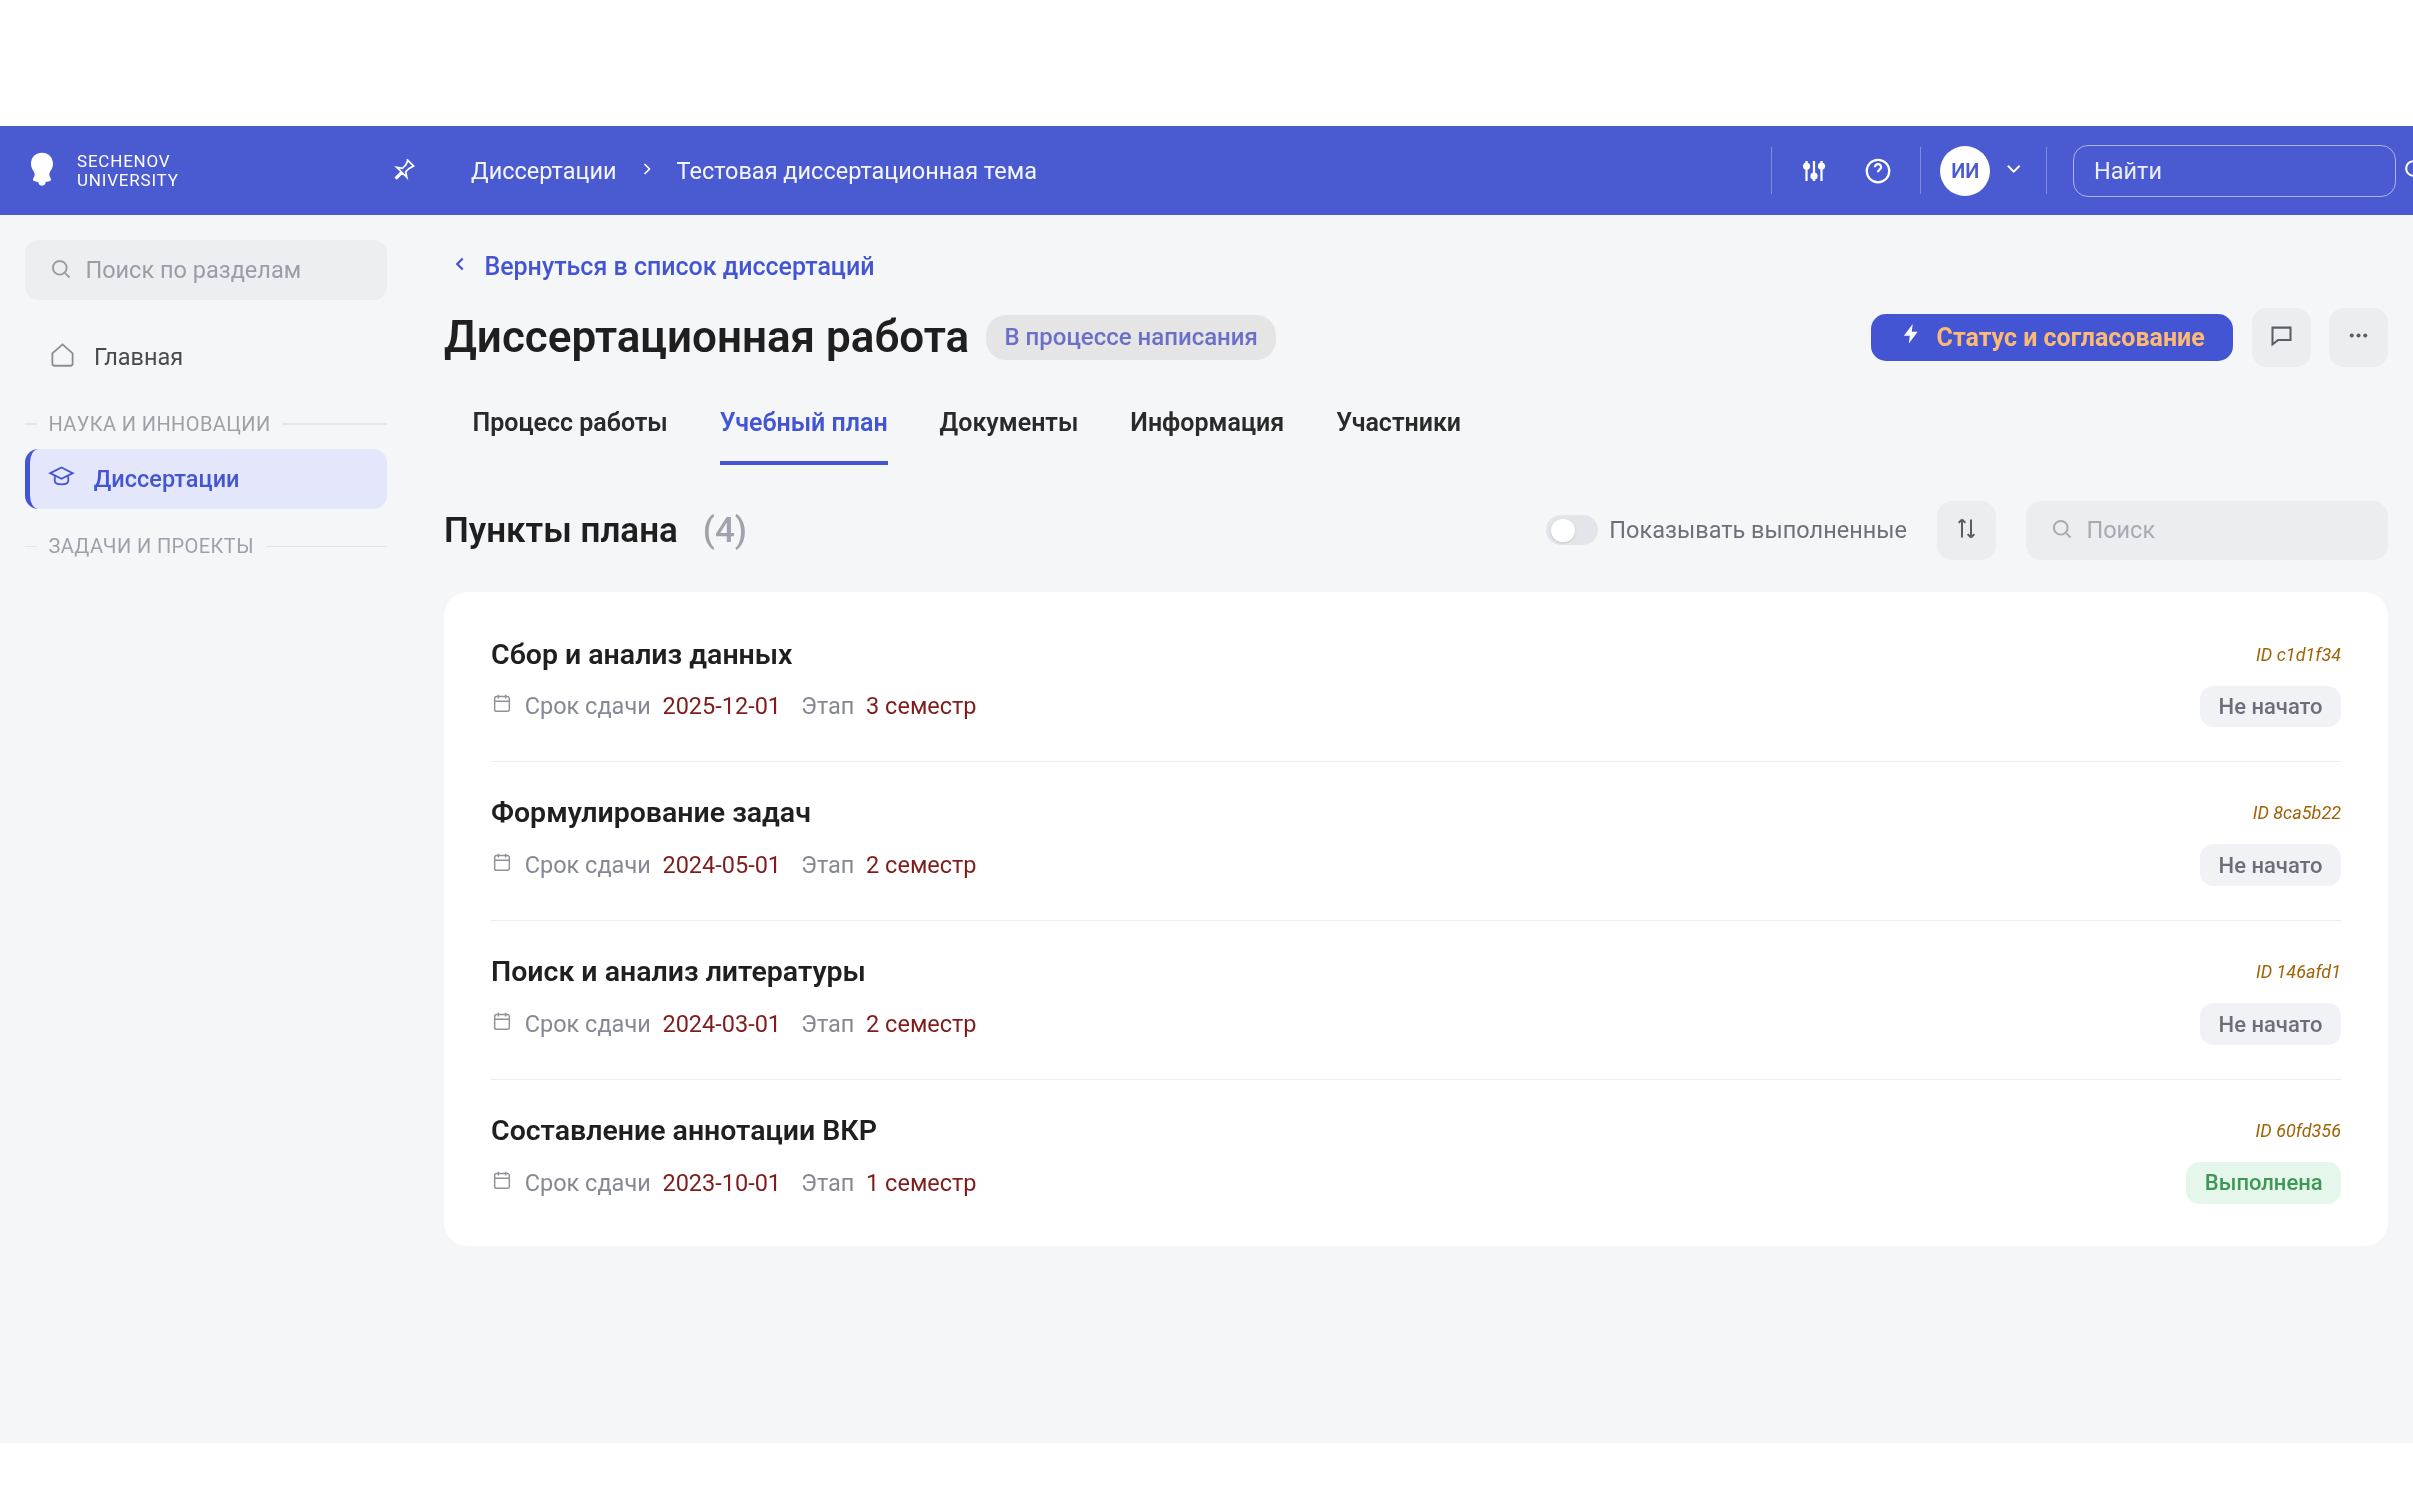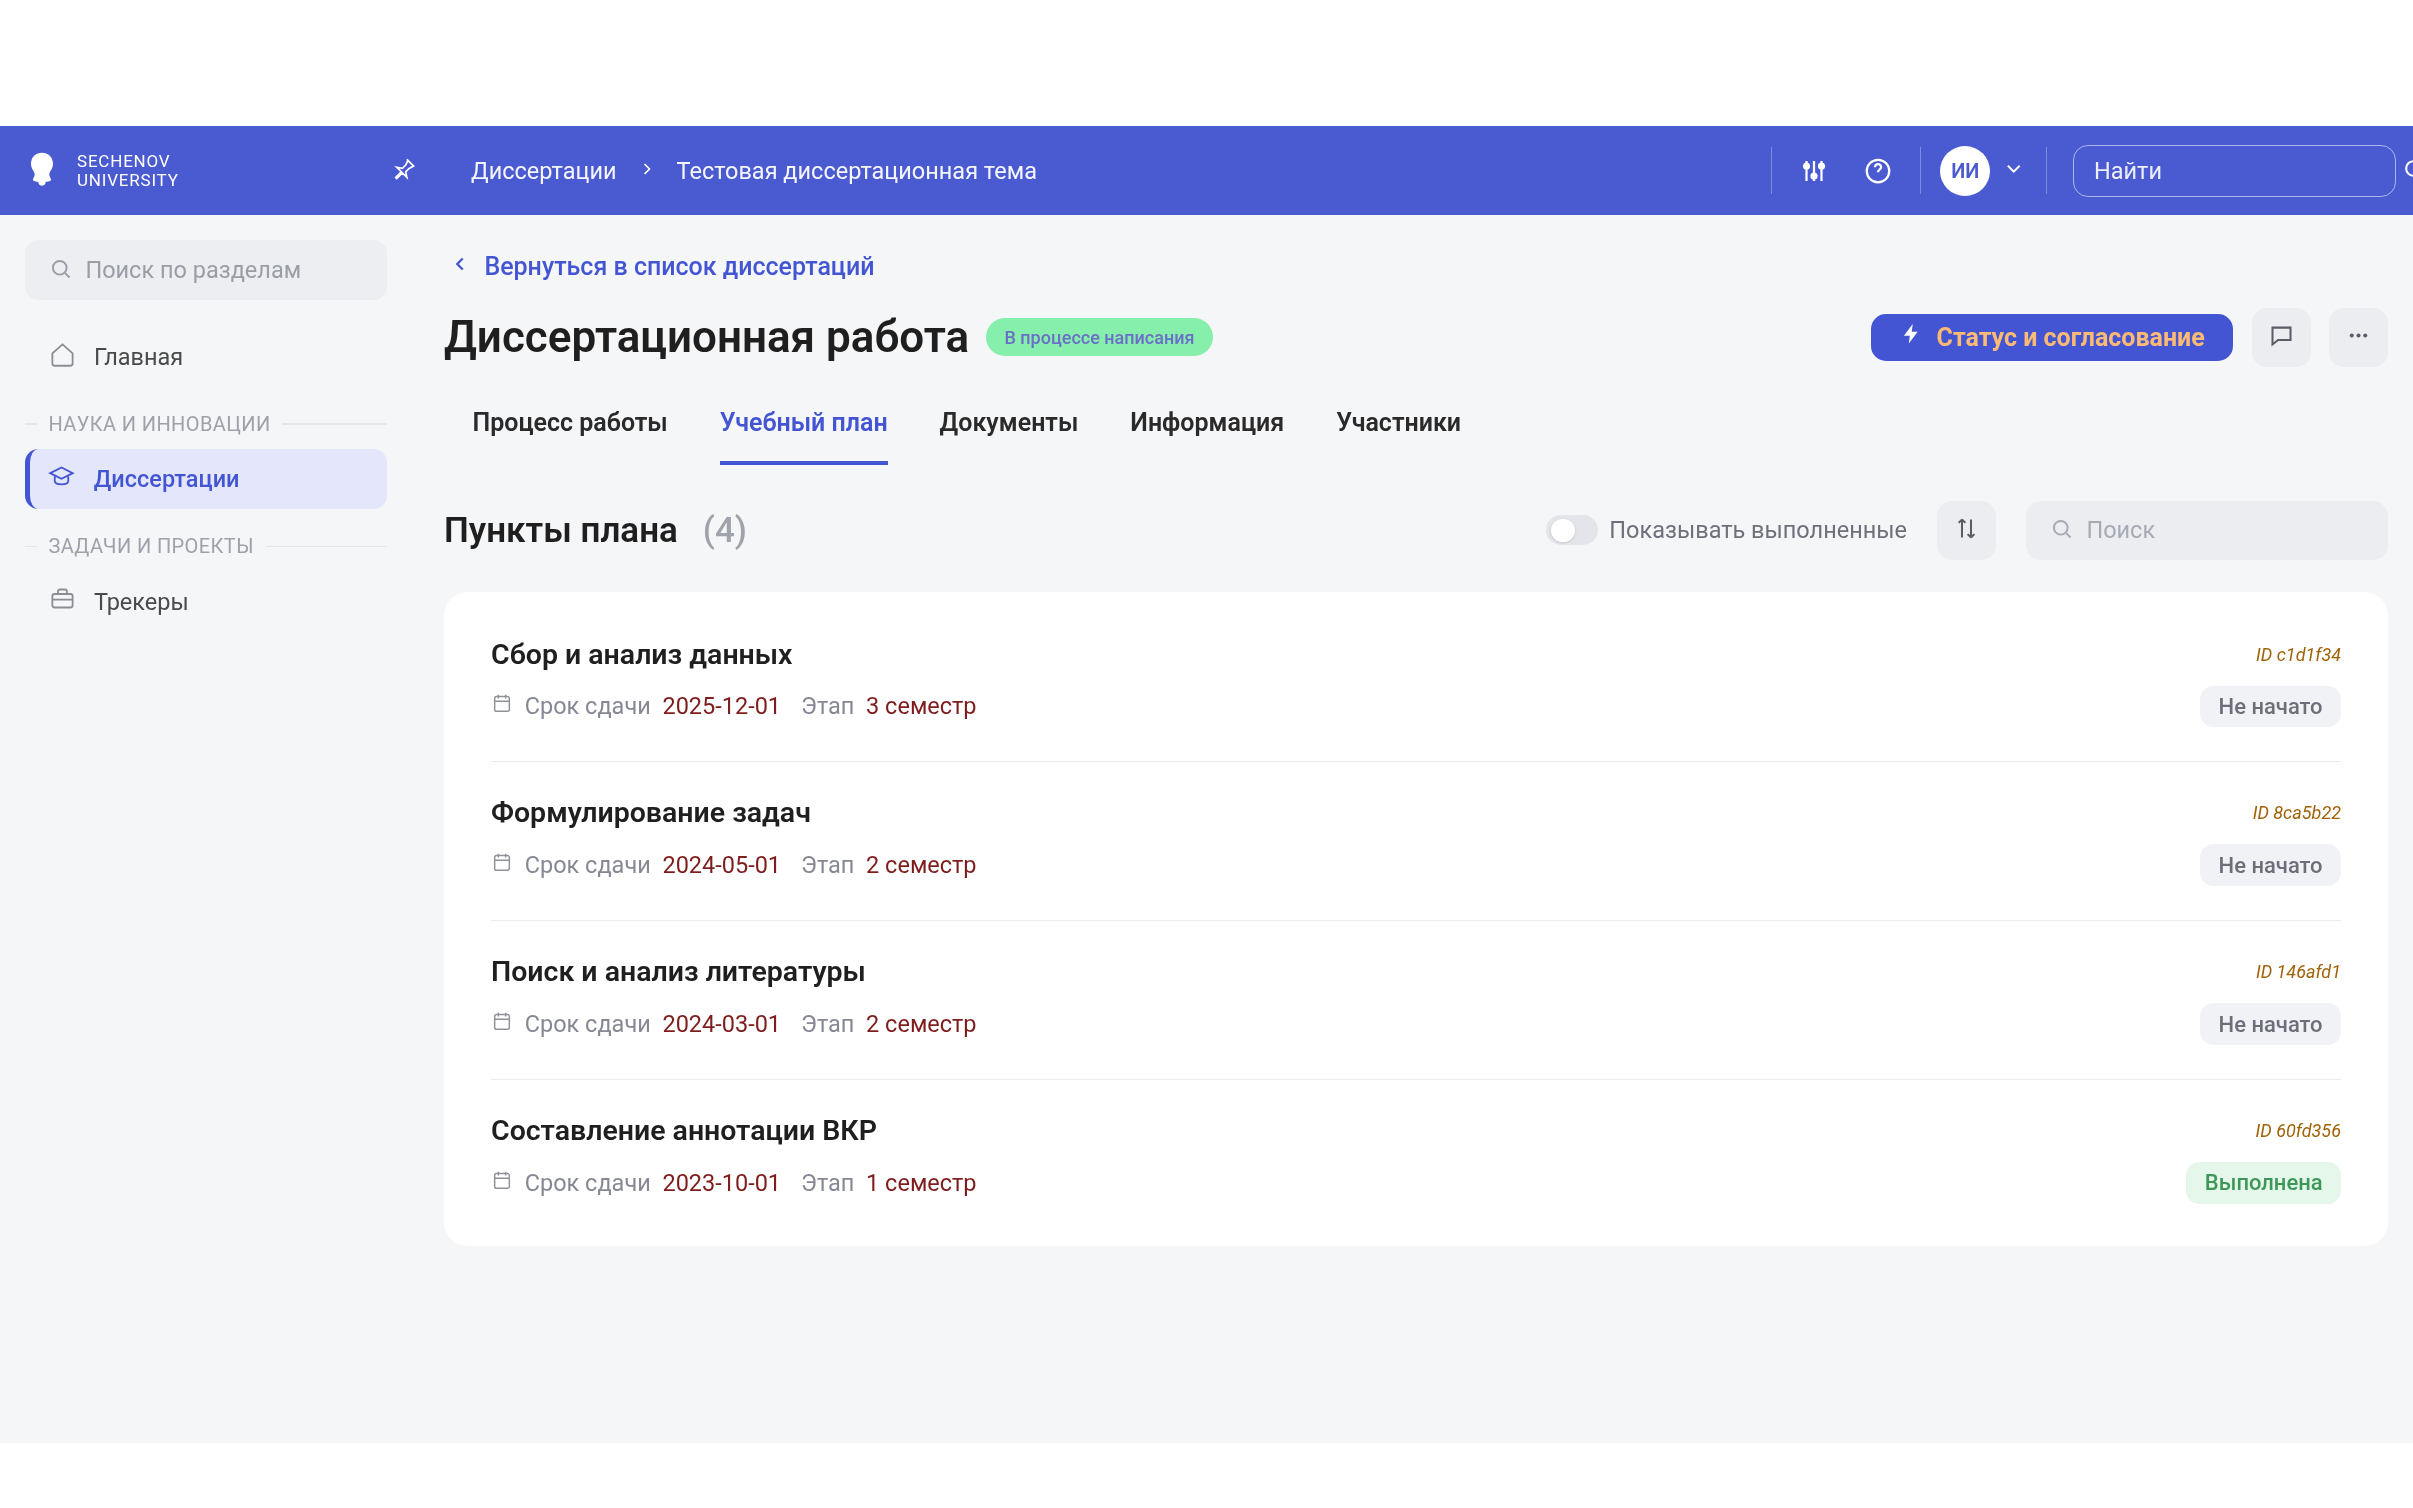"В процессе написания" .badge-writing { background: #86efac -> #e5e5e5; font-size: 18px -> 24px }
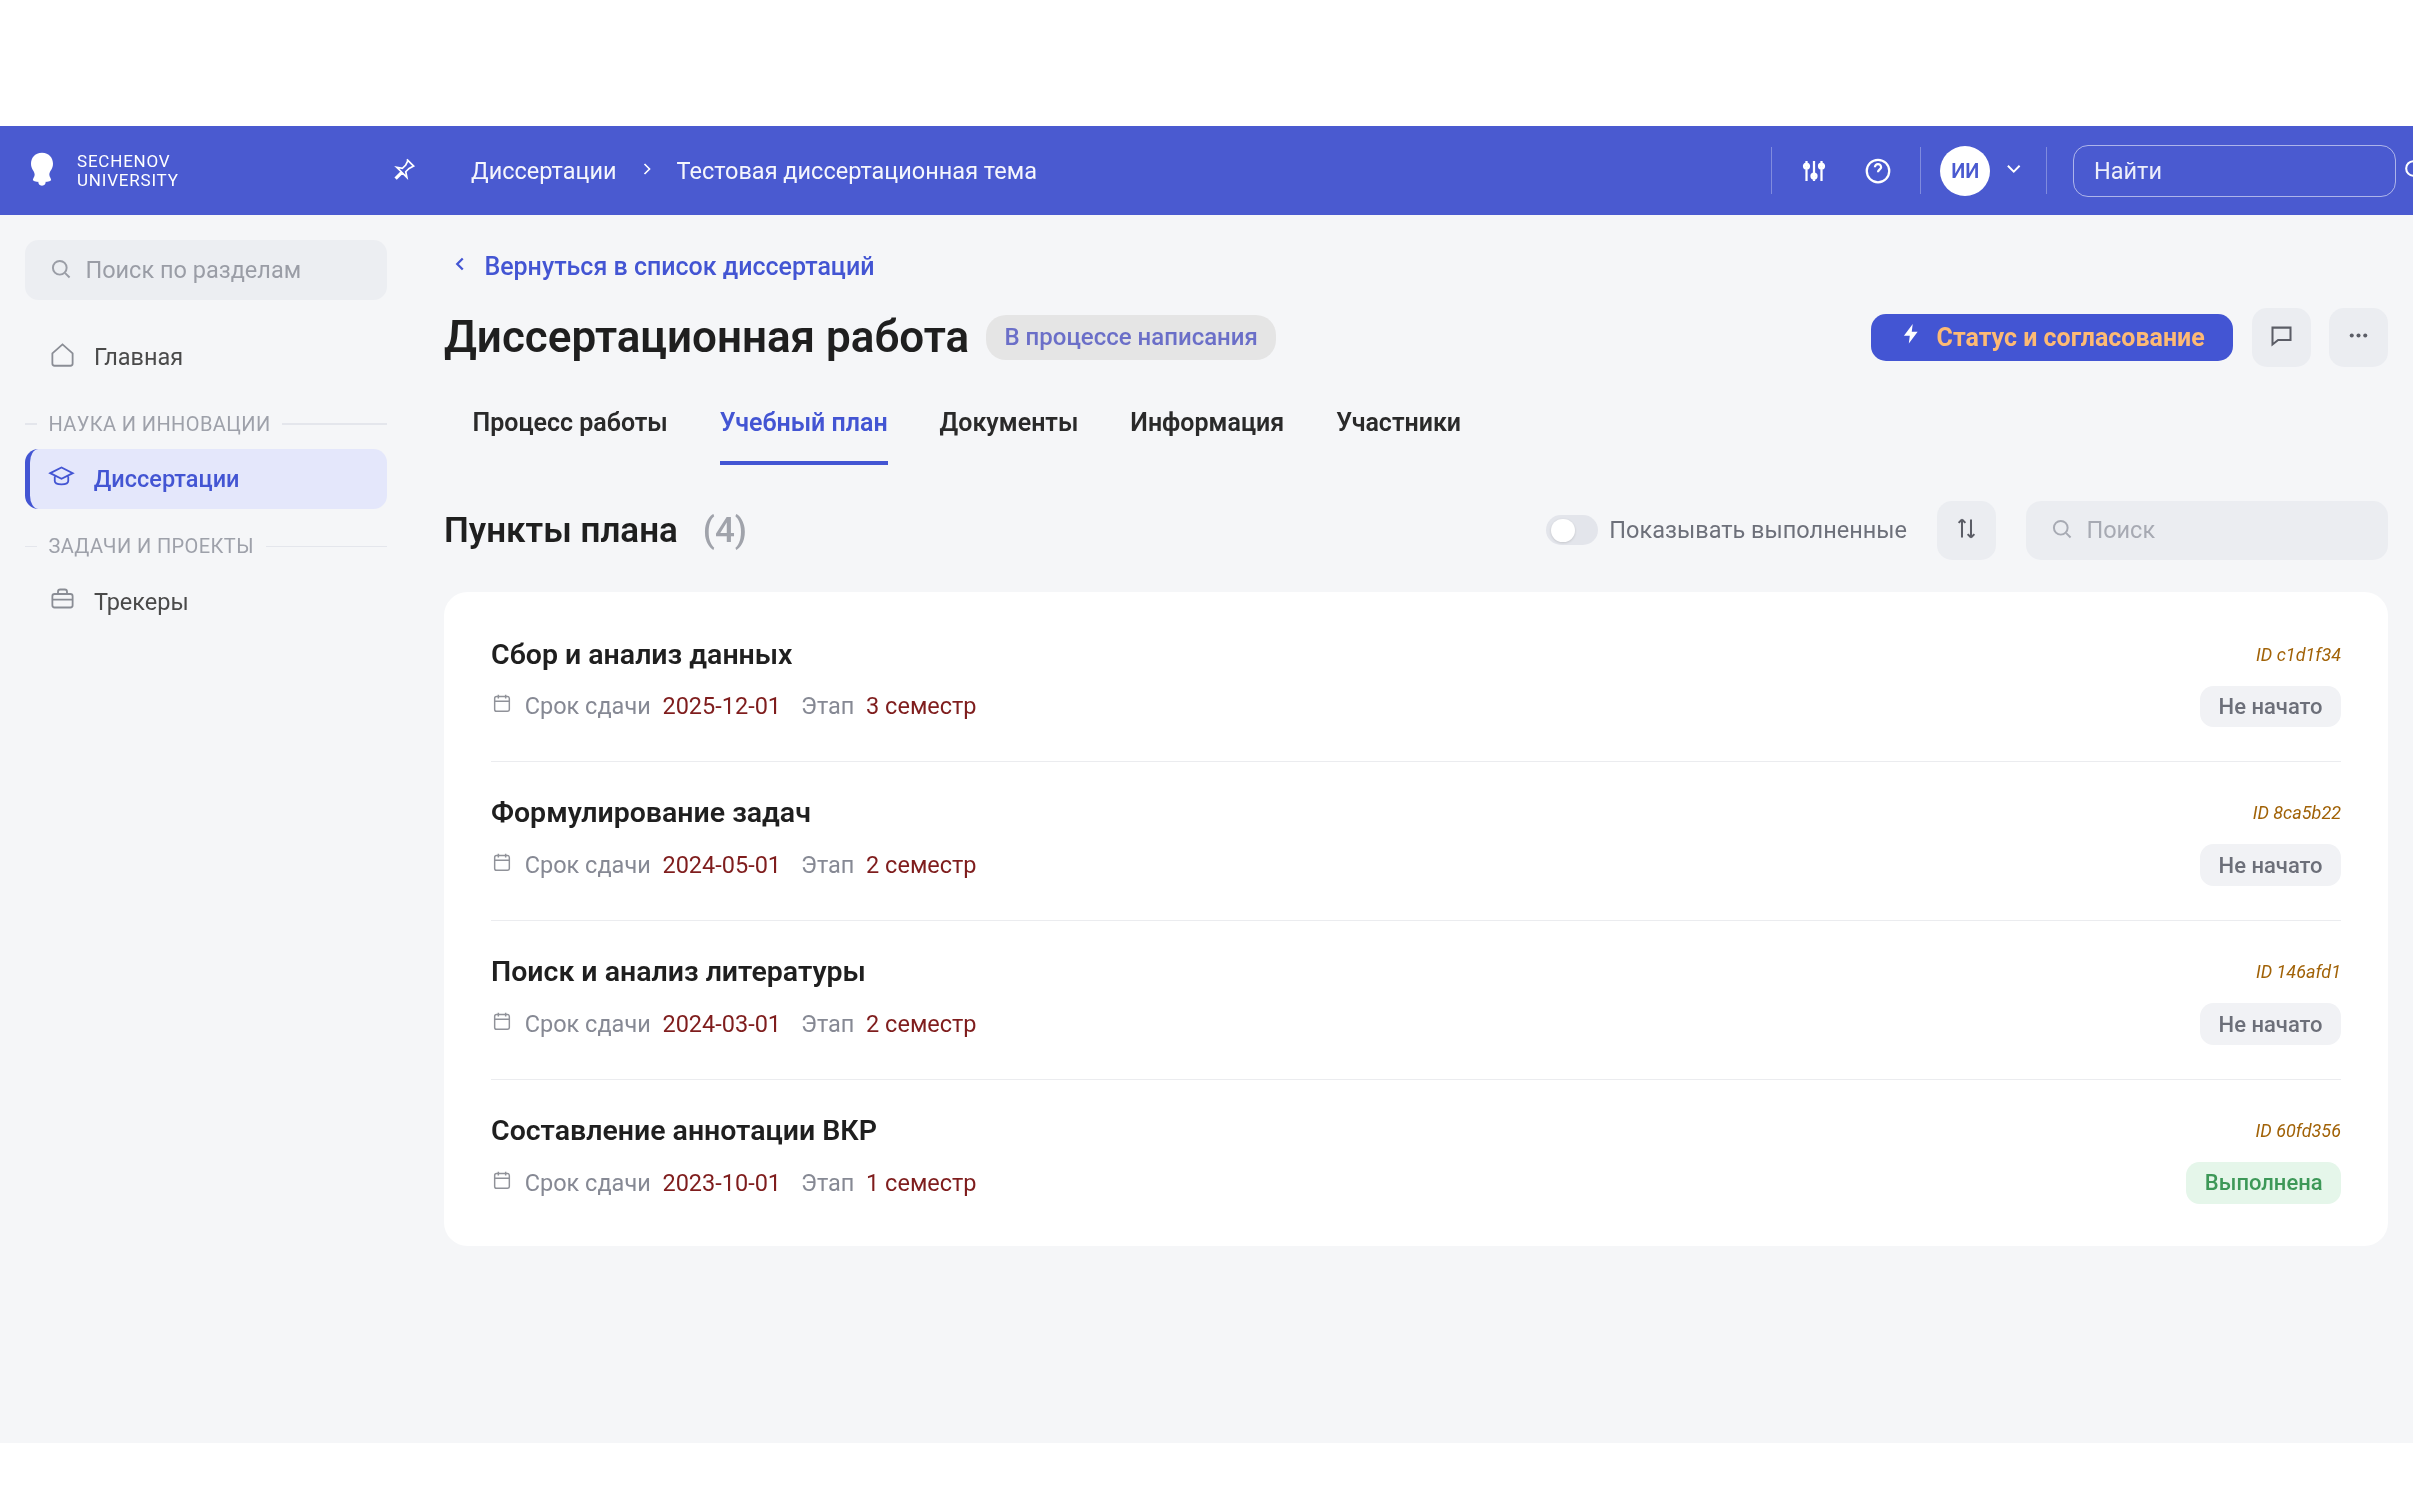"Трекеры" div.side-item { html: <div> <span> <svg> <rect></rect> <path></path> </svg> </span> <span>Трекеры</span> </div> -> none }
